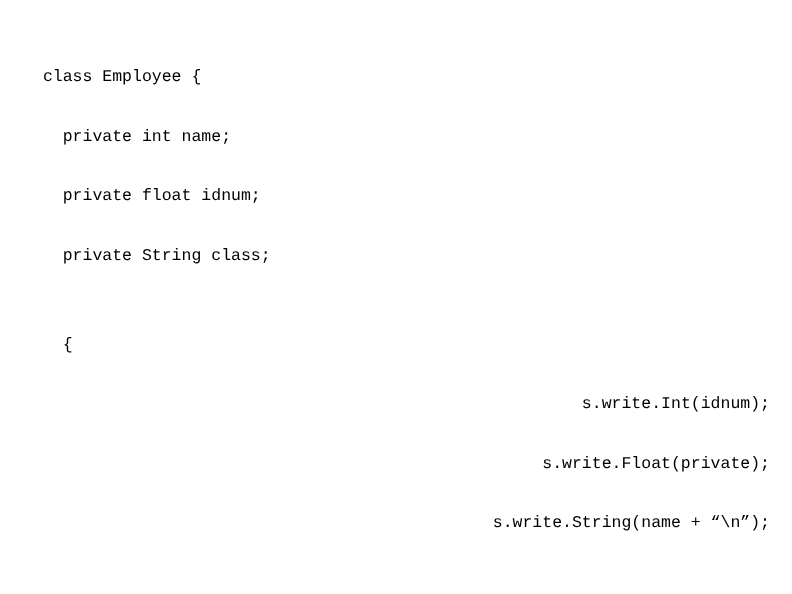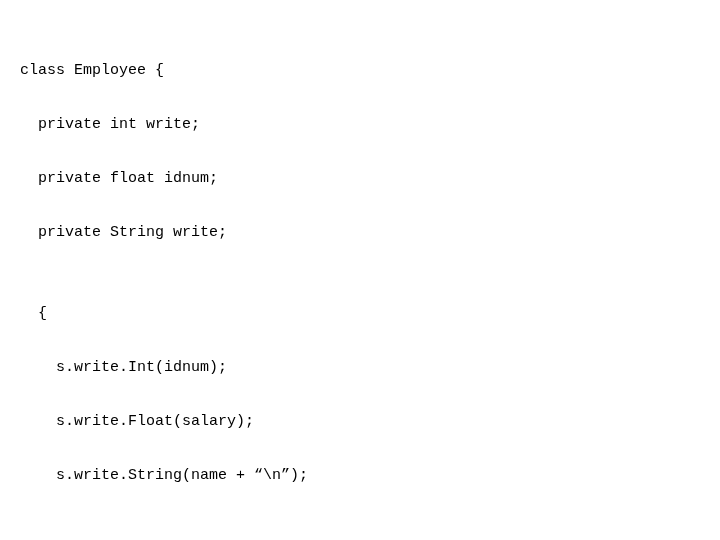"class Employee {" .line { margin-left: none -> 19px }
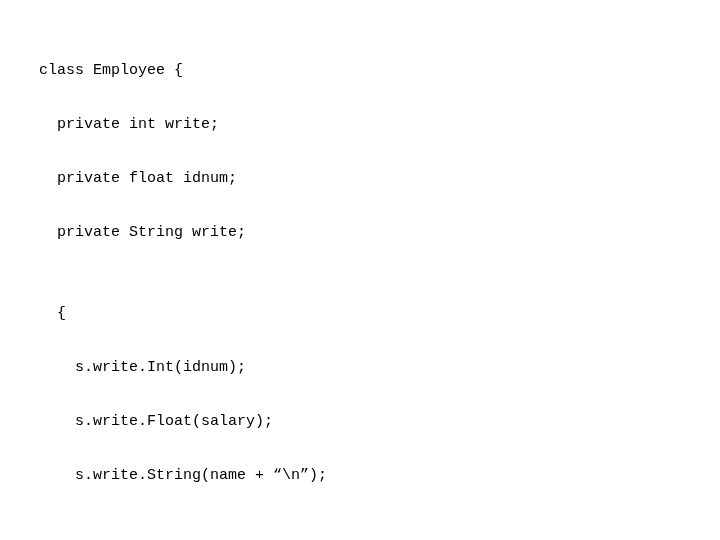"private int write;" span.line { text: write -> name }
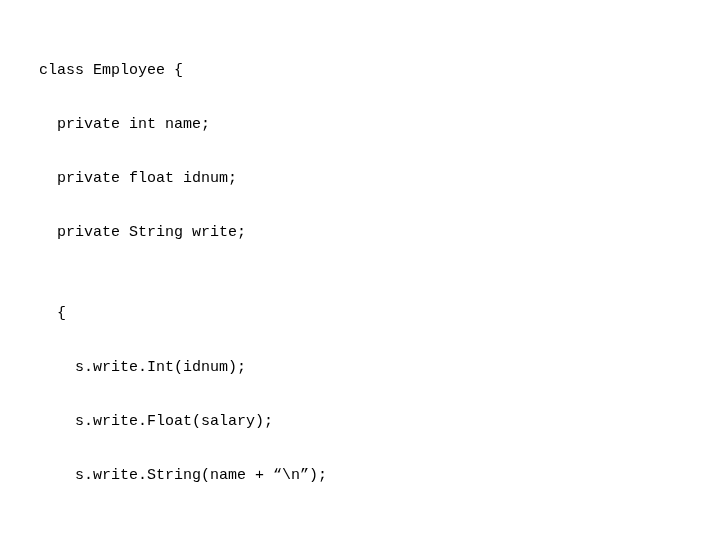"private String write;" span.line { text: write -> class }
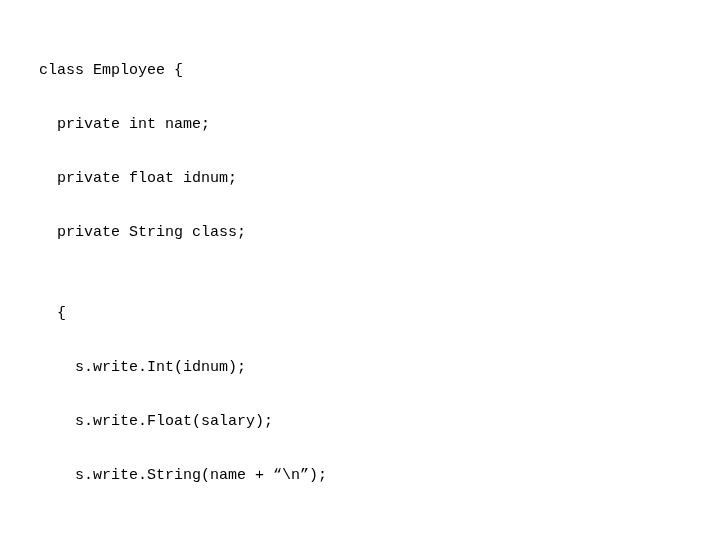"s.write.Int(idnum);" .indent2 { text-align: none -> right }
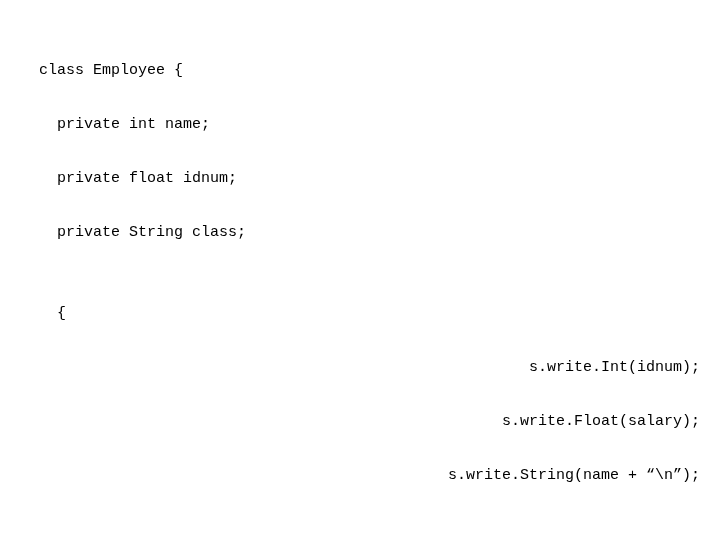"s.write.Float(salary);" span.line { text: salary -> private }
